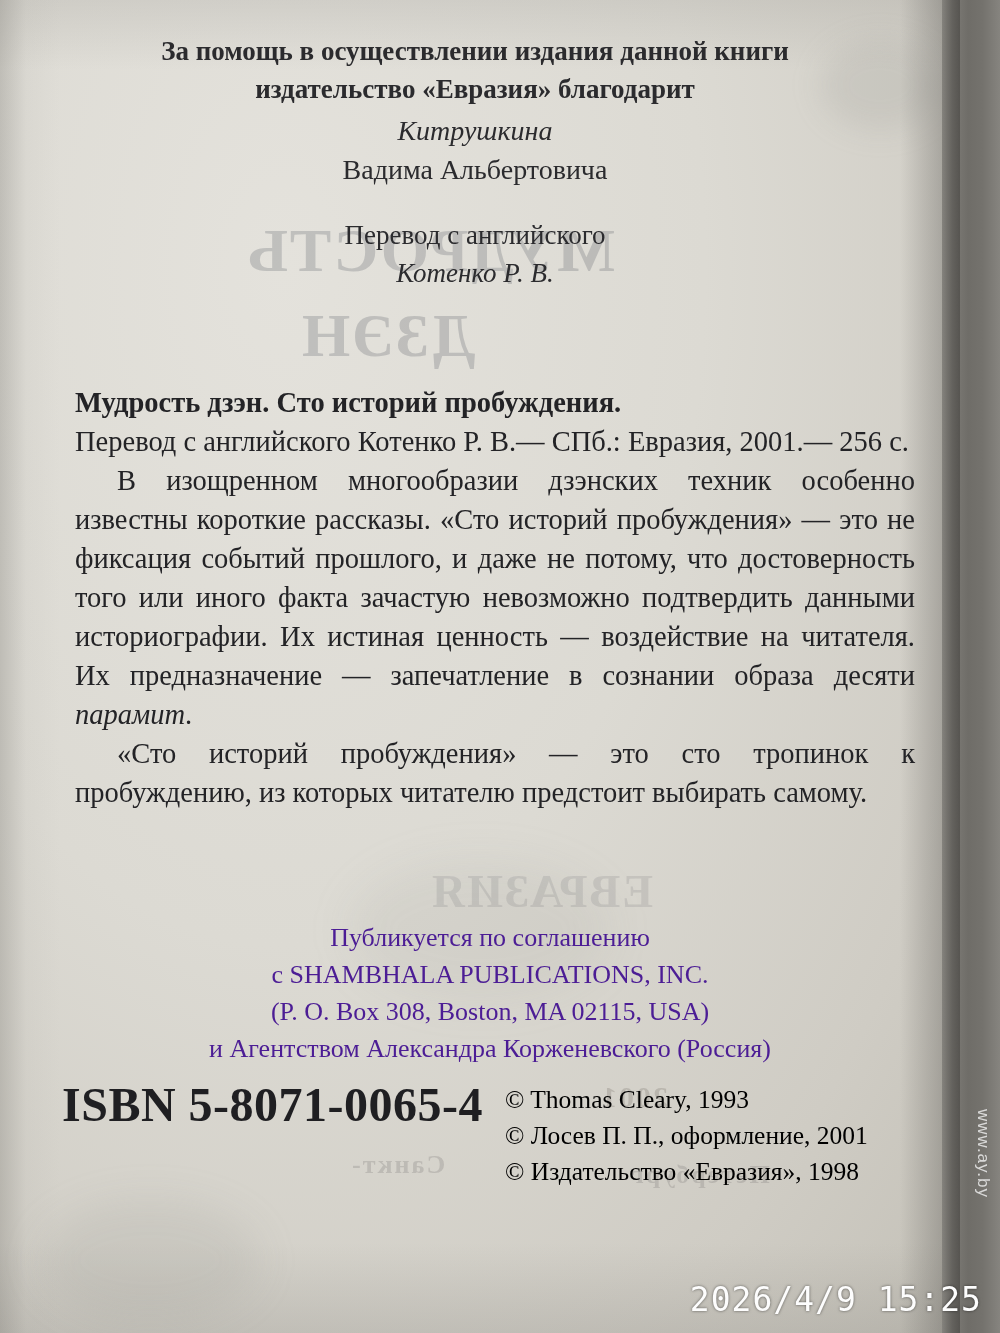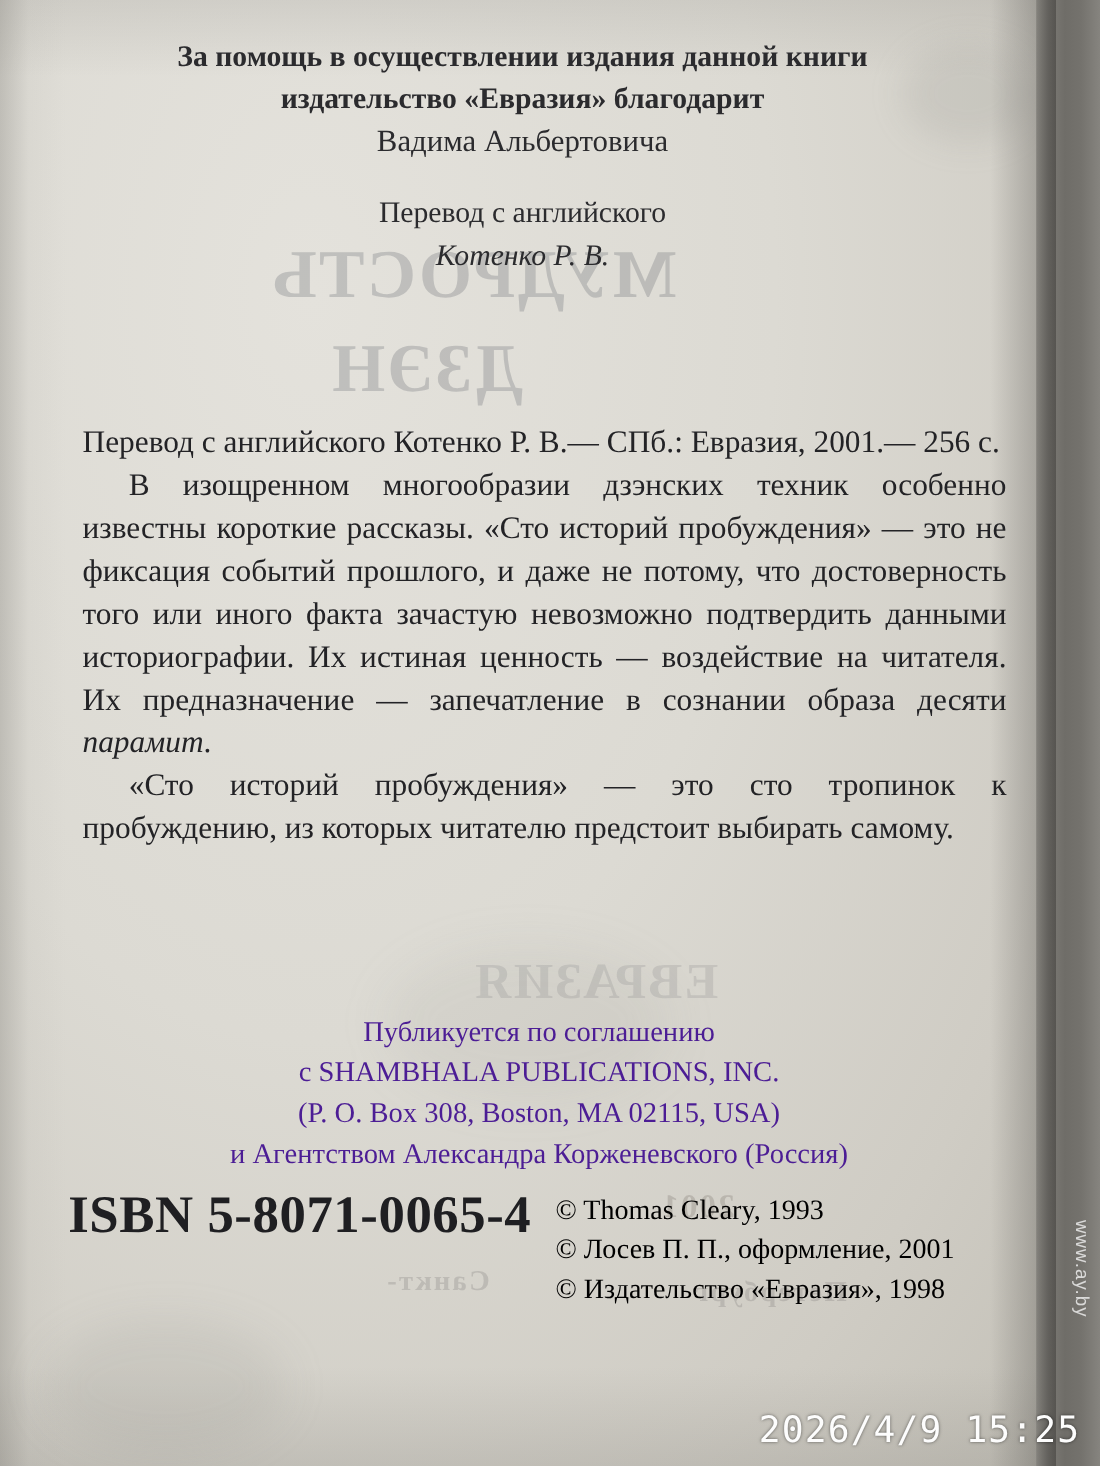"Китрушкина" div.name { html: none -> <div>Китрушкина</div> }
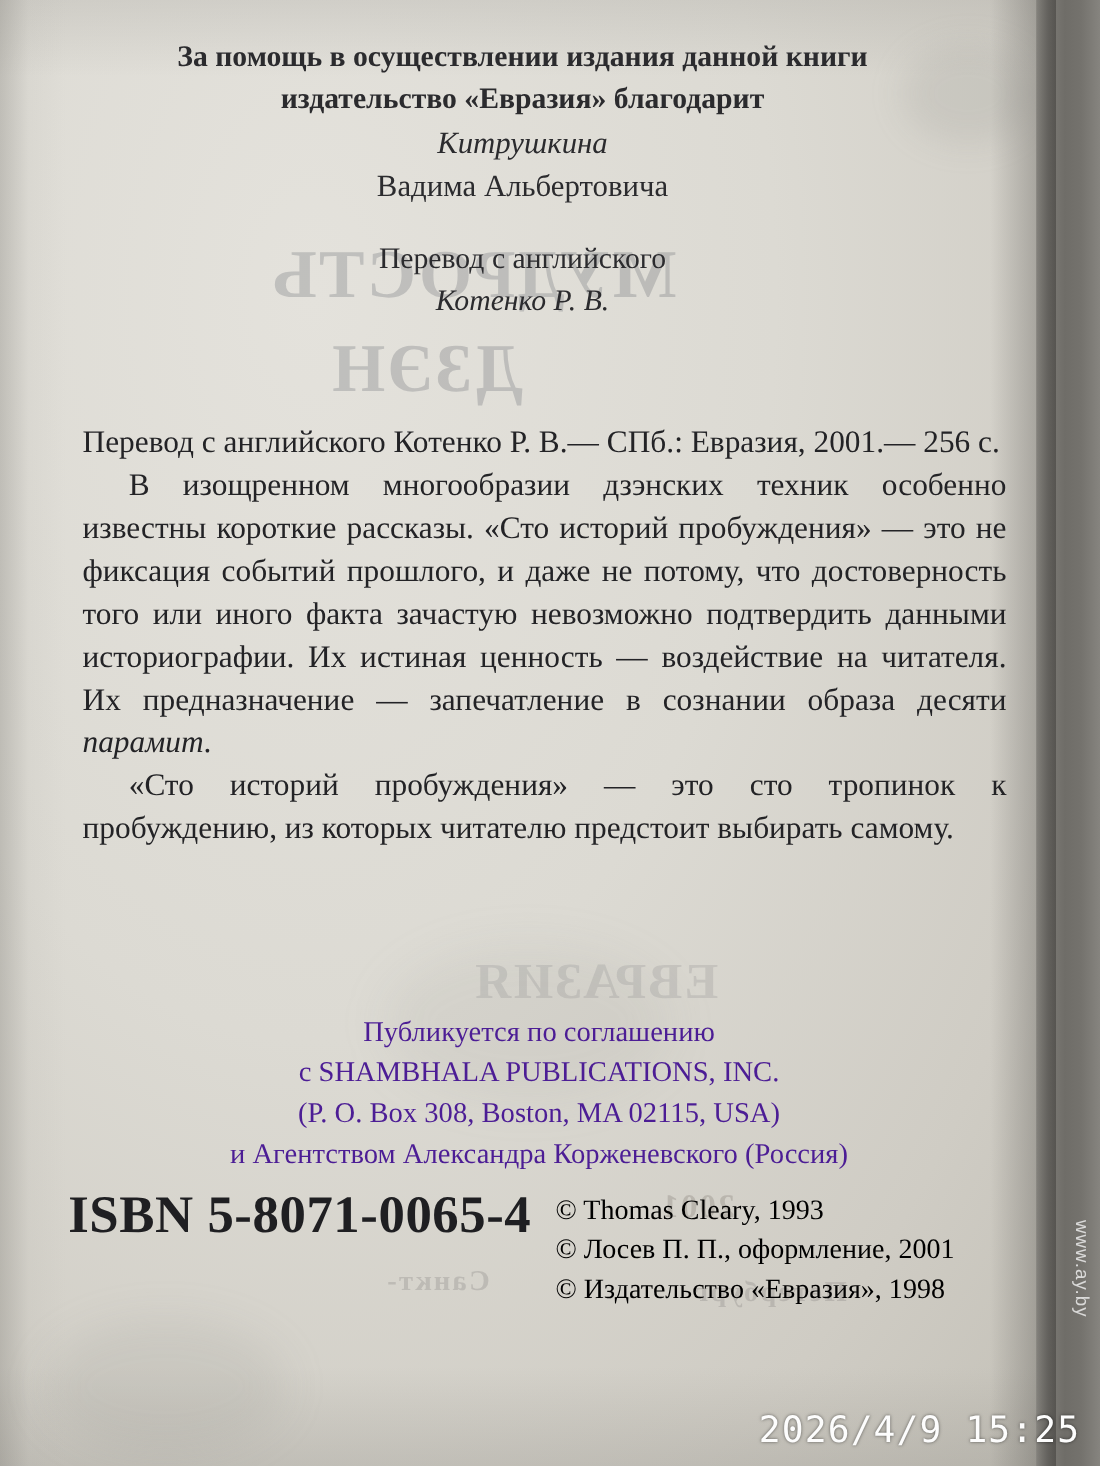"Мудрость дзэн. Сто историй пробуждения." span.head { html: none -> <span>Мудрость дзэн. Сто историй пробуждения.</span> }
